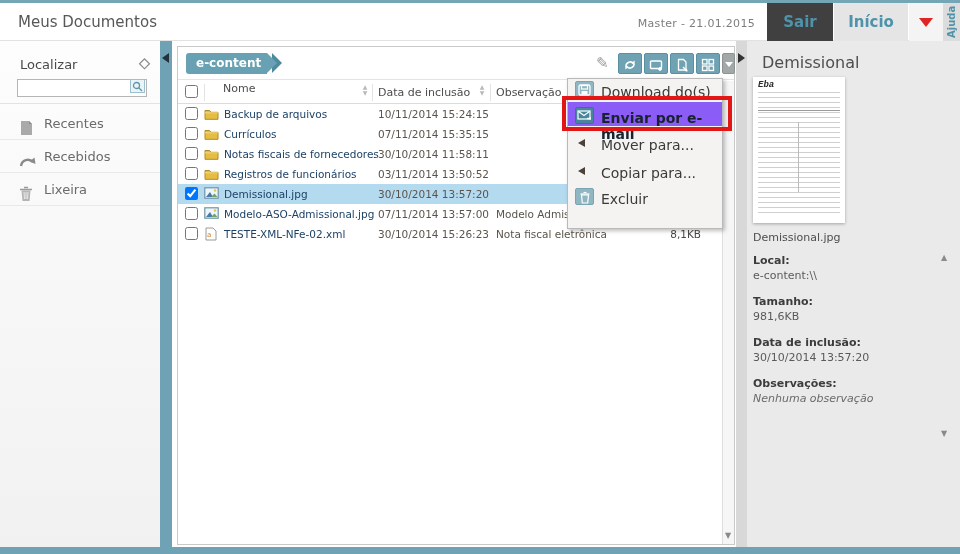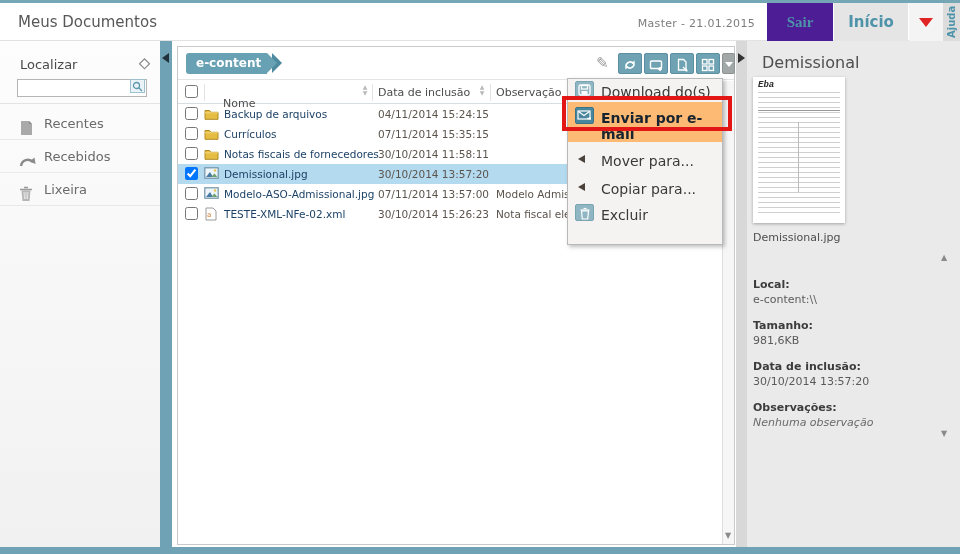"Sair" .hbtn-sair { background: #4c1d95 -> #404040; font-family: Liberation Serif, serif -> none }
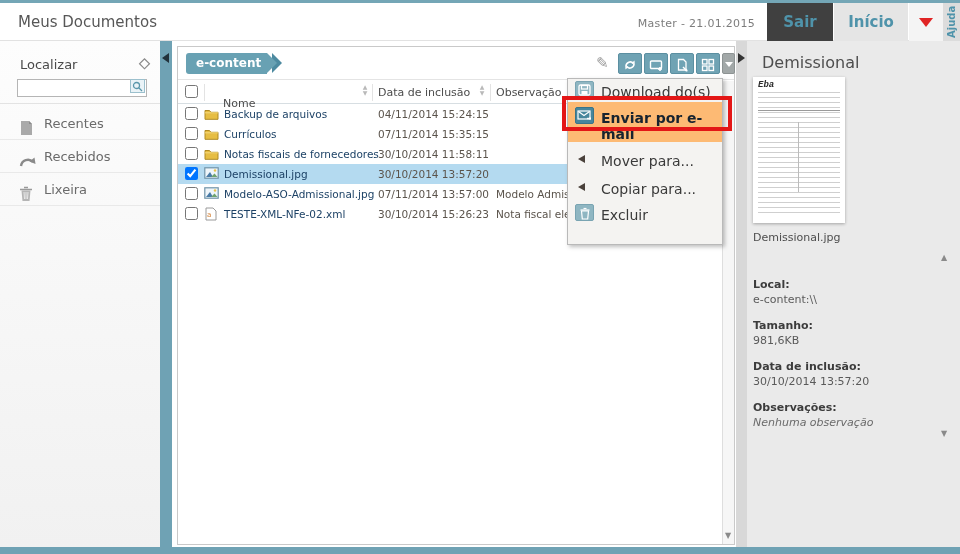"Nome" .th-name { top: 16px -> 1px }
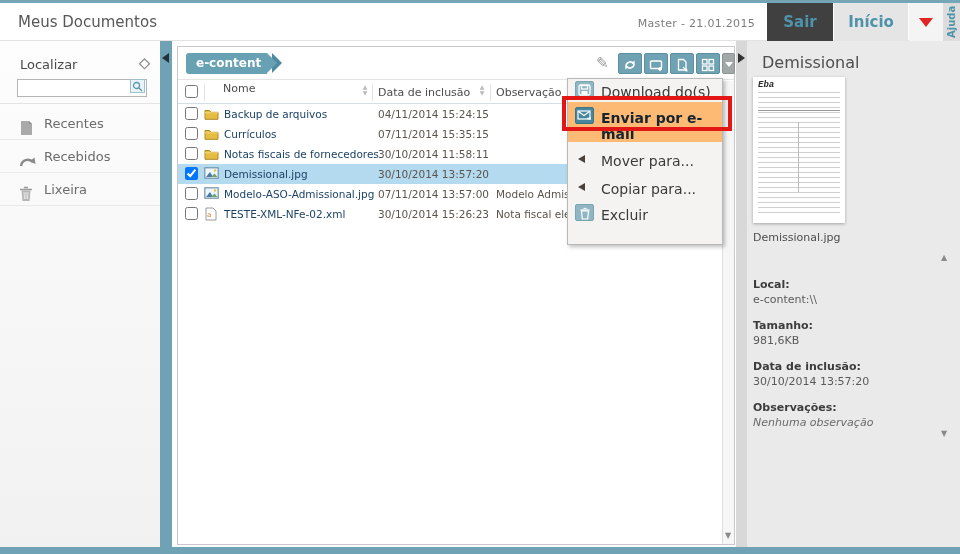"04/11/2014 15:24:15" span.cell { text: 04/11/2014 -> 10/11/2014 }
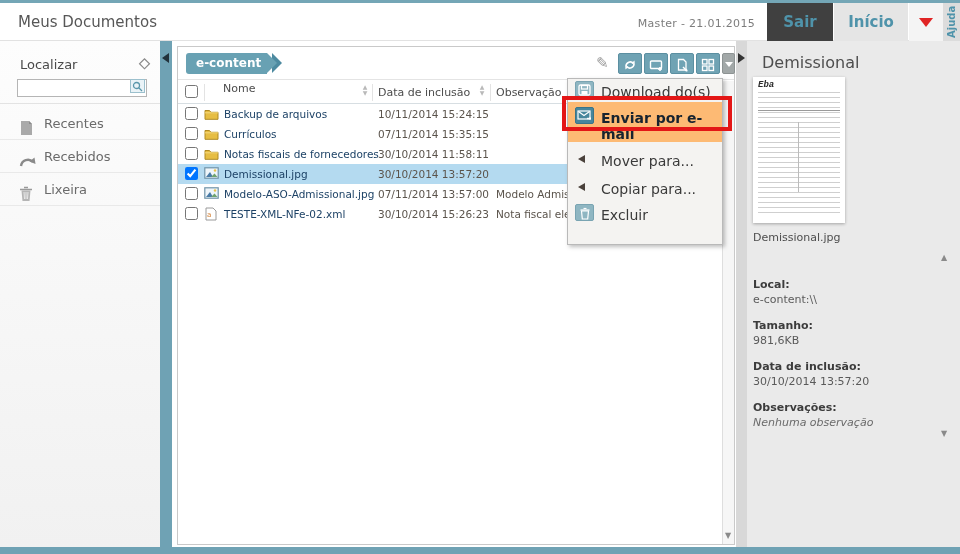"Enviar por e-mail" .mi.hl { background: #fdba74 -> #8b5cf6; height: 40px -> 24px }
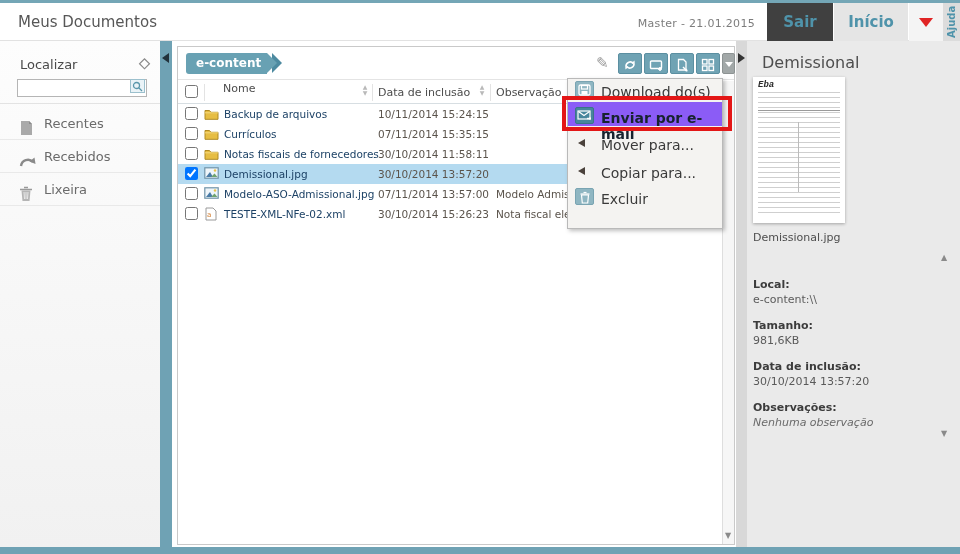"Registros de funcionários" div.row { html: none -> <div> <input> <span> <svg> <path></path> <path></path> </svg> </span> <span>Registros de funcionários</span> <span>03/11/2014 13:50:52</span> <span></span> <span></span> </div> }
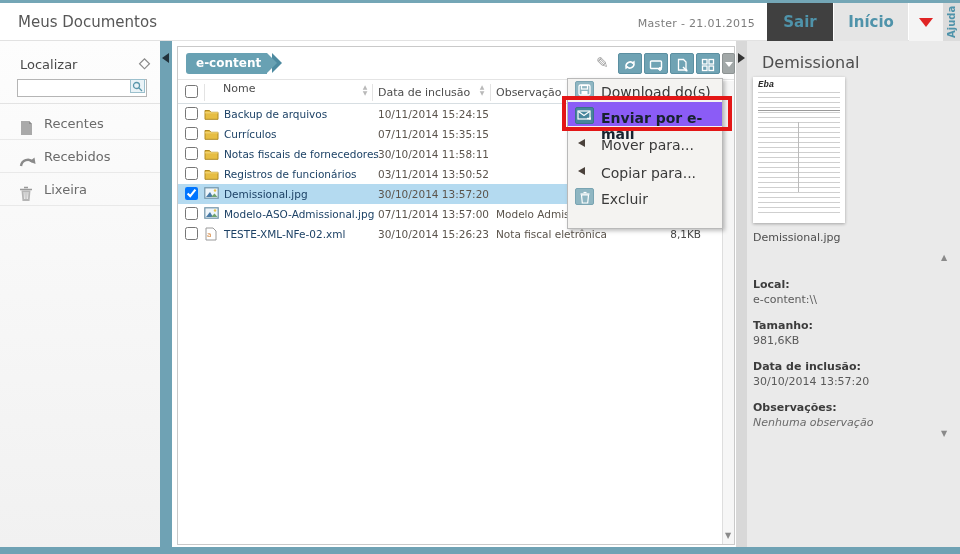"Local:" .fields { margin-top: 24px -> none }
